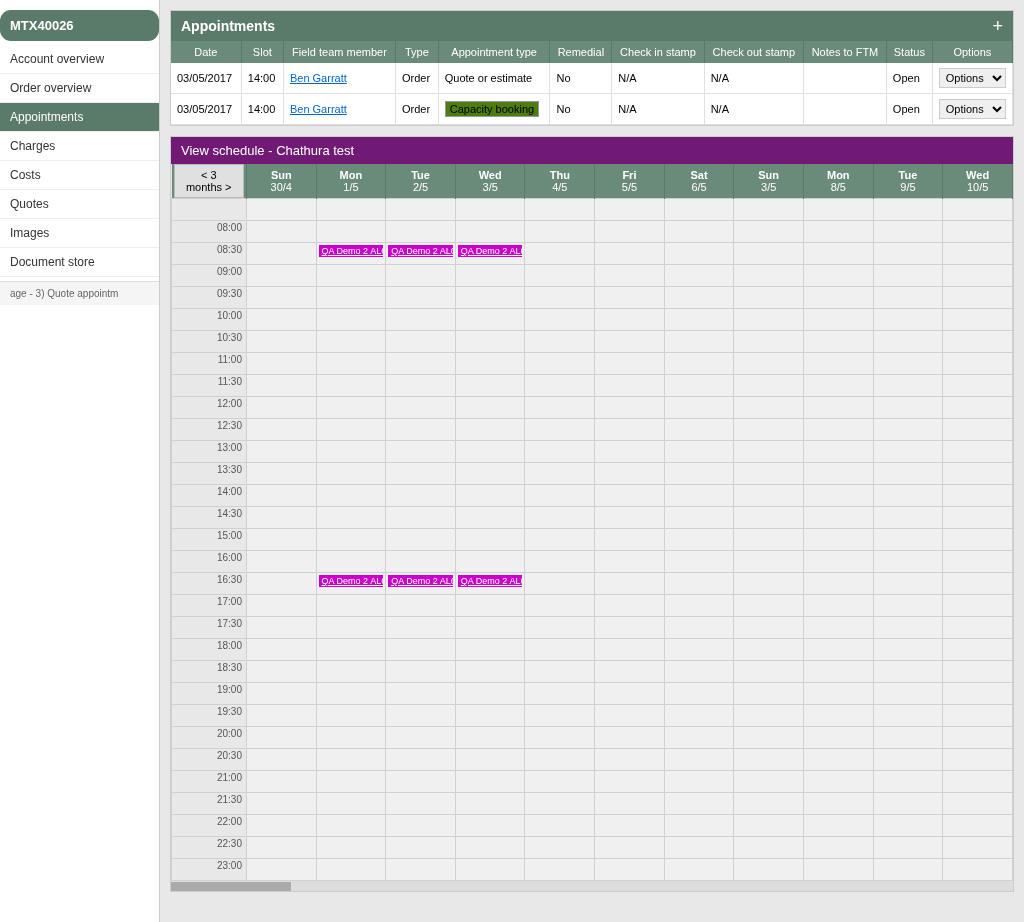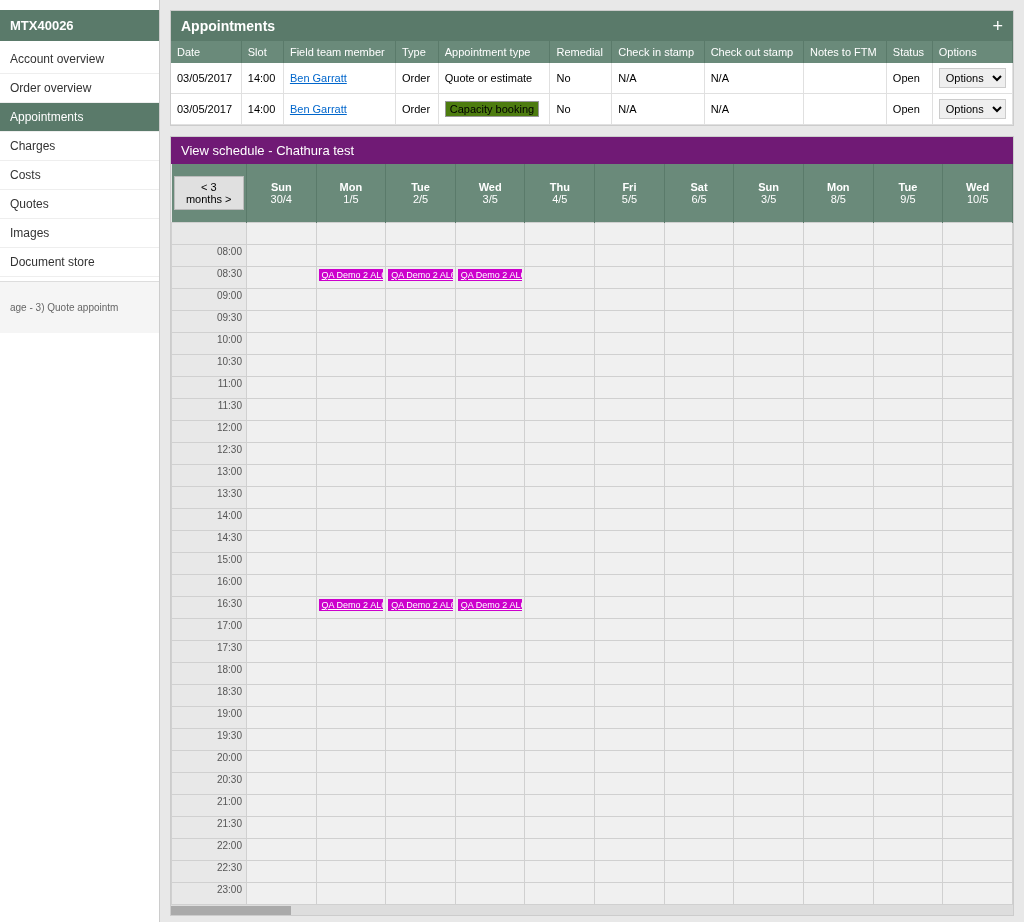"MTX40026" .sidebar-title { border-radius: none -> 11px }
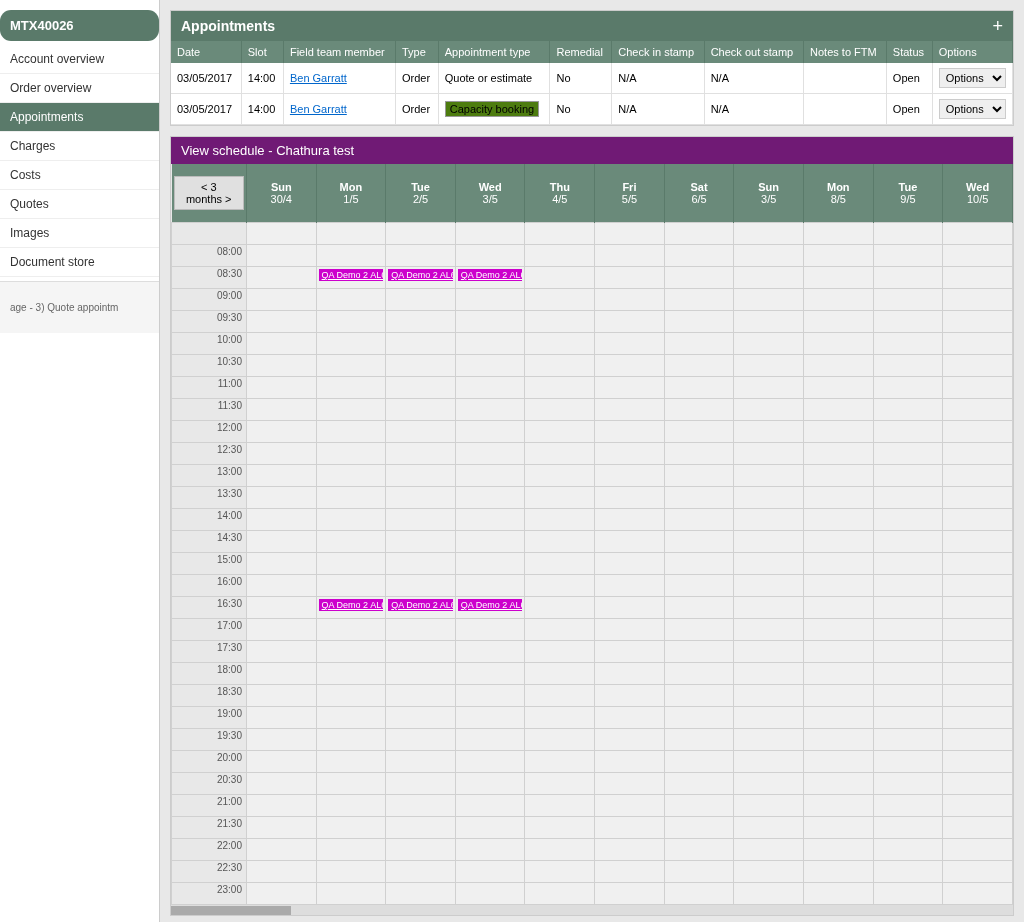"Date" .appointments-table th { text-align: left -> center }
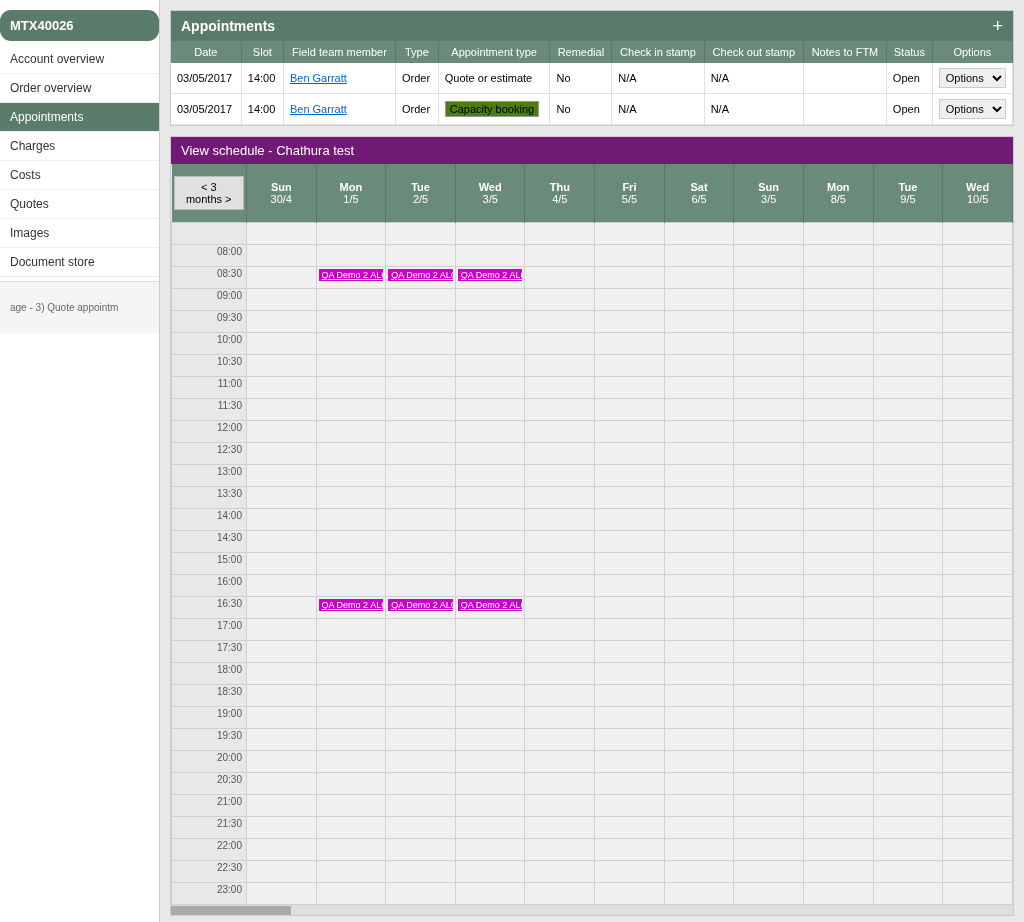"< 3 months >" .calendar-table th { padding: 12px 2px -> 0 2px }
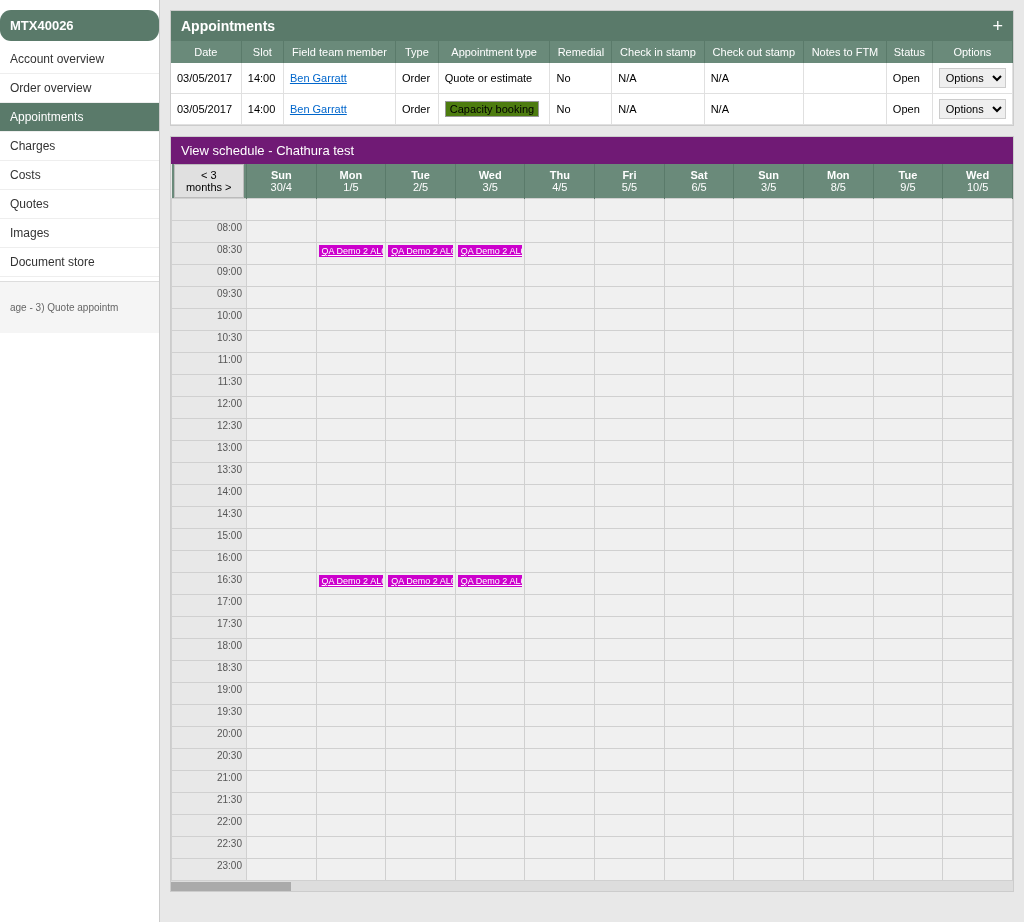"age - 3) Quote appointm" .sidebar-bottom-note { padding: 20px 10px -> 6px 10px }
